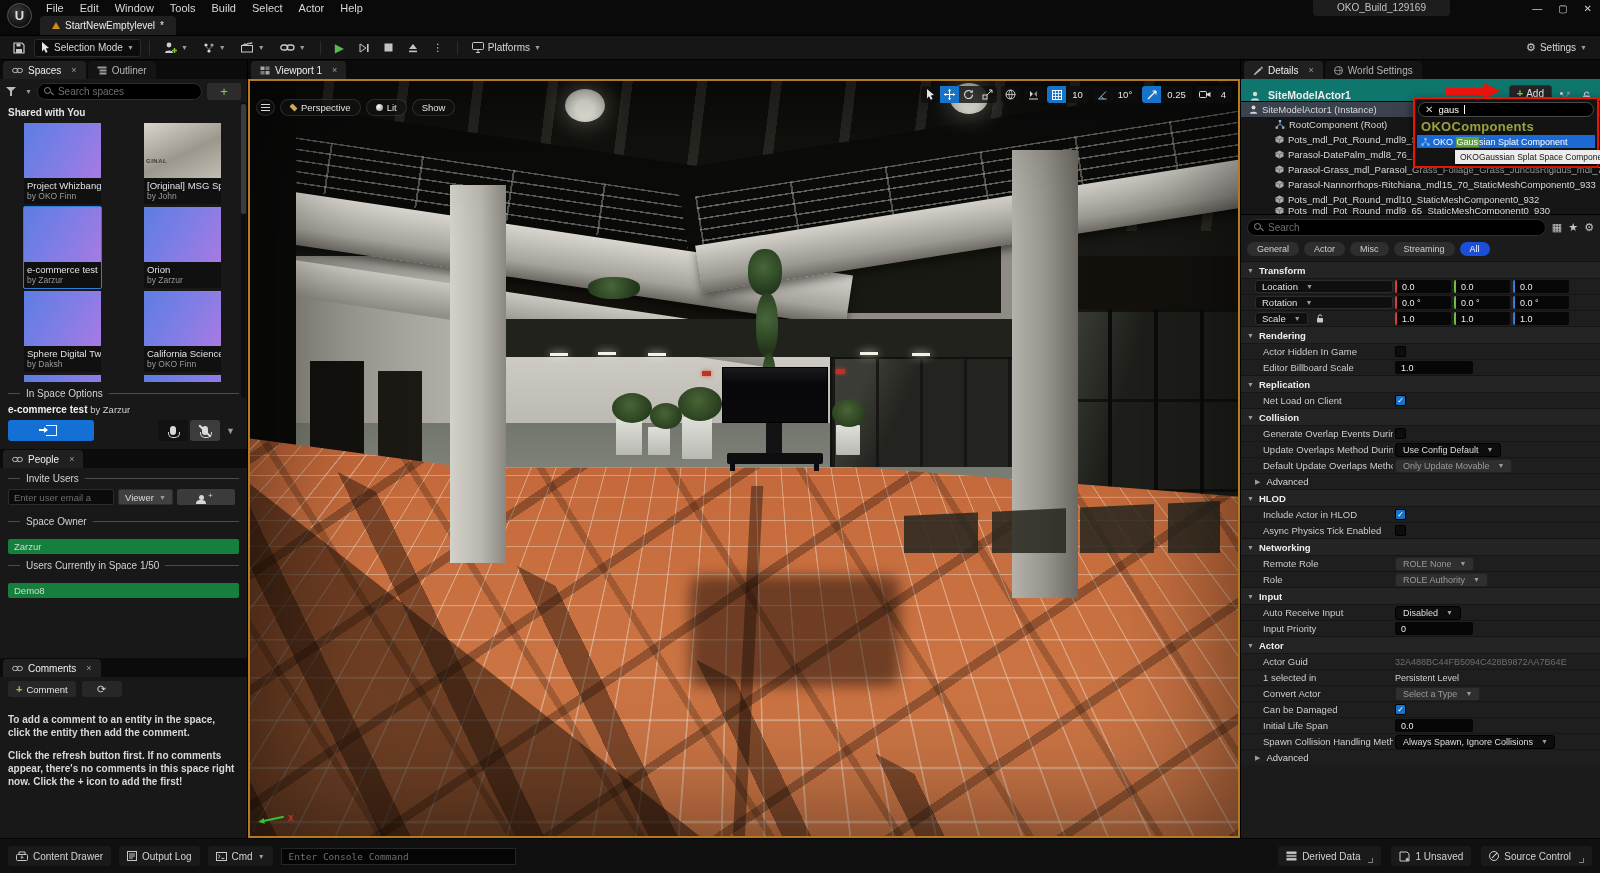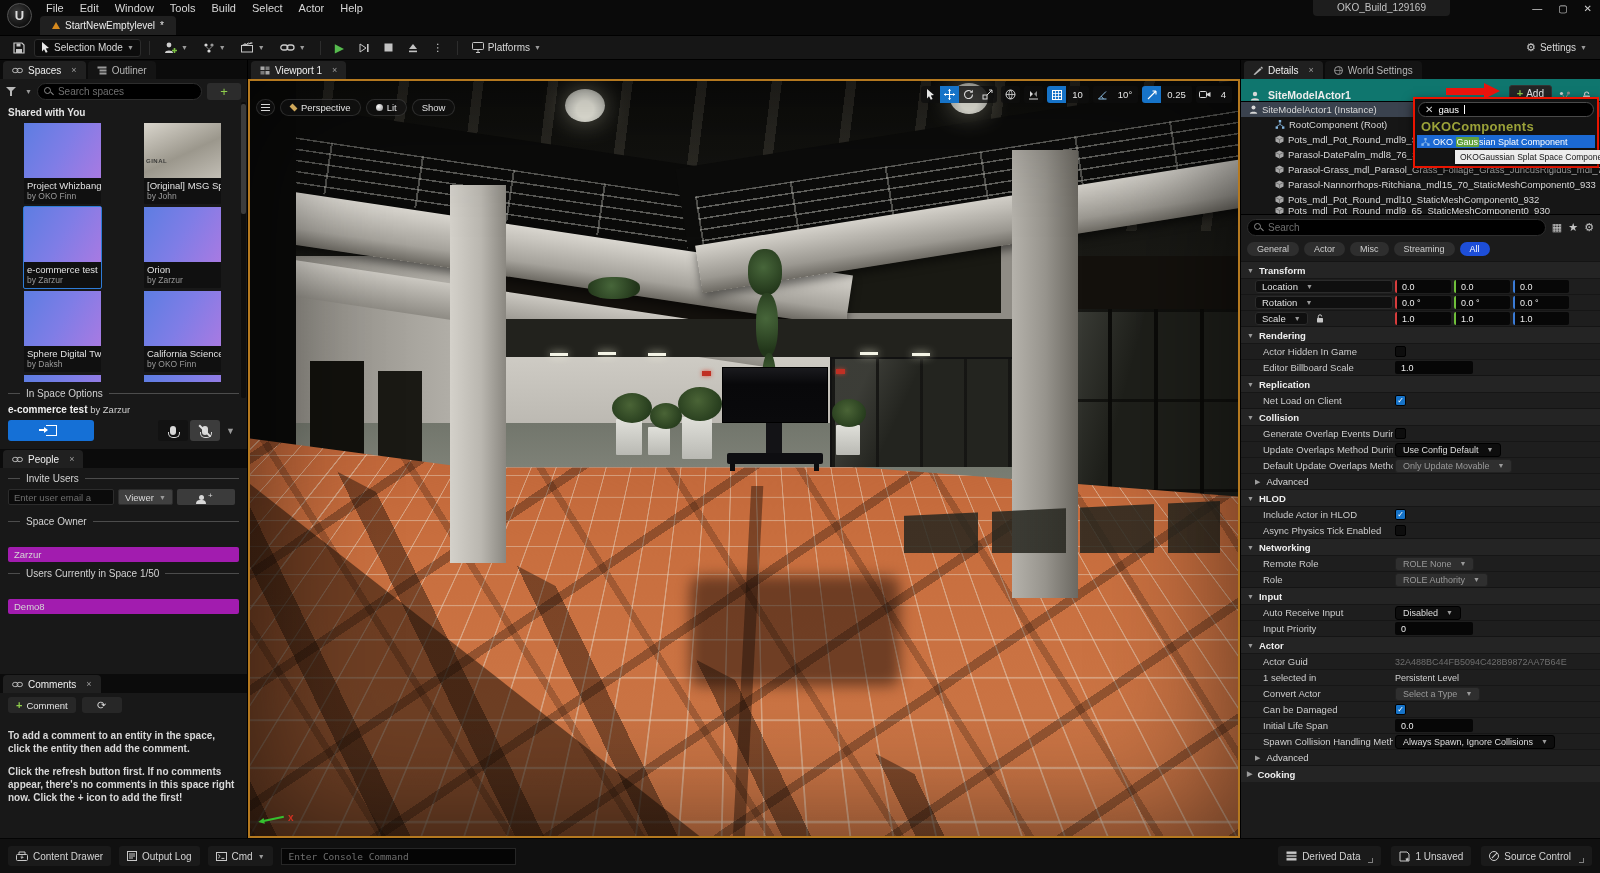"Zarzur" .field { background: #a21caf -> #15803d; margin: 20px 8px 0 8px -> 12px 8px 0 8px }
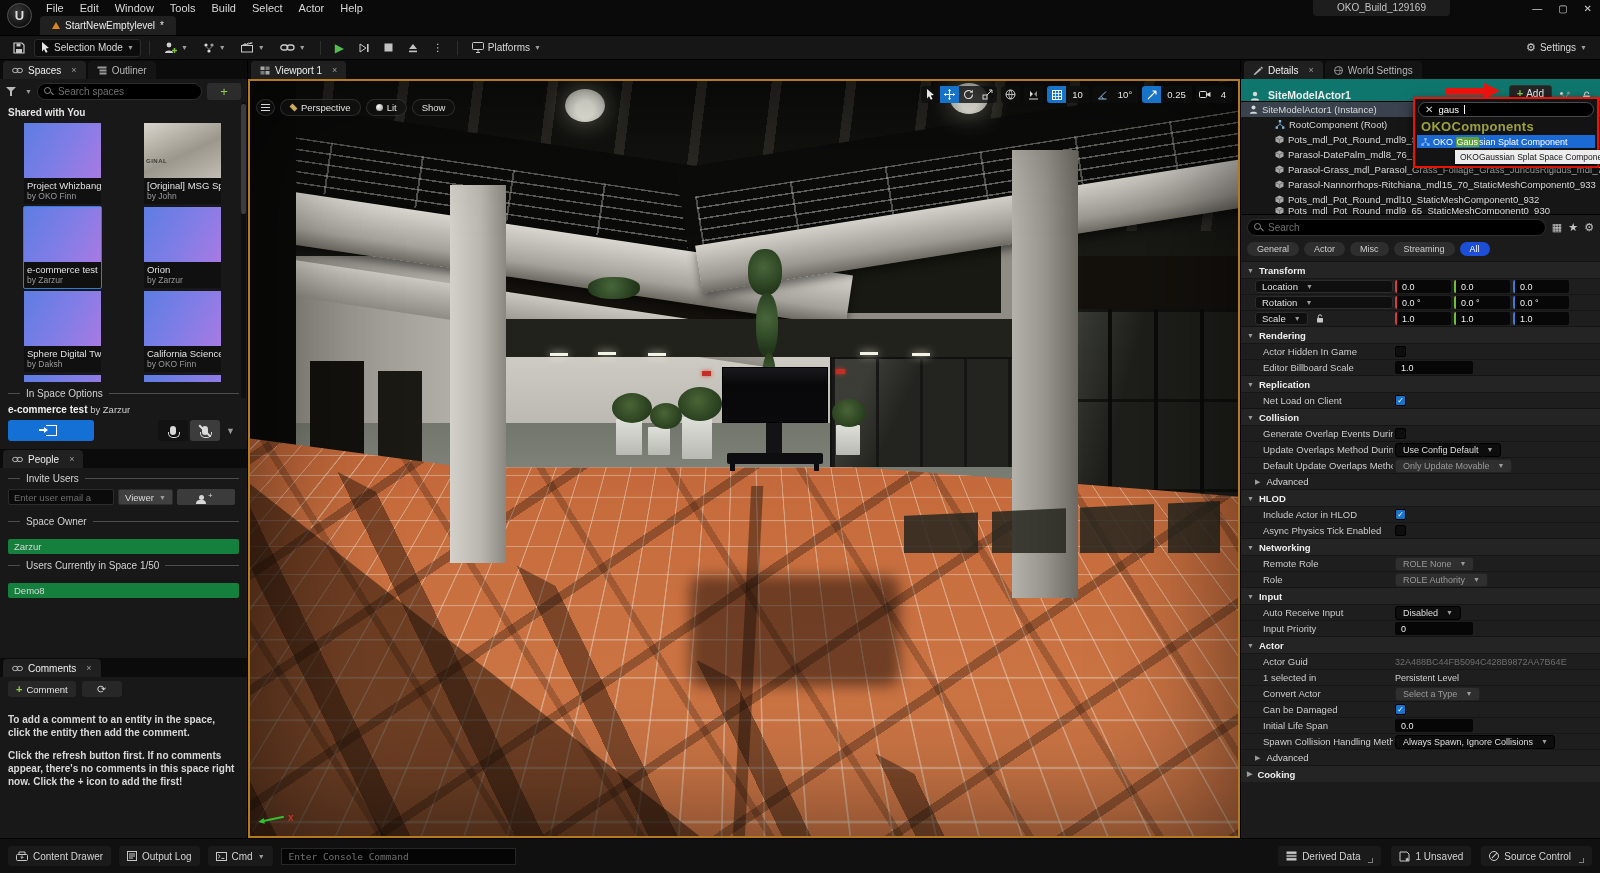"Cooking" div.prop-h { html: <div> <span>▶</span> <span>Cooking</span> </div> -> none }
